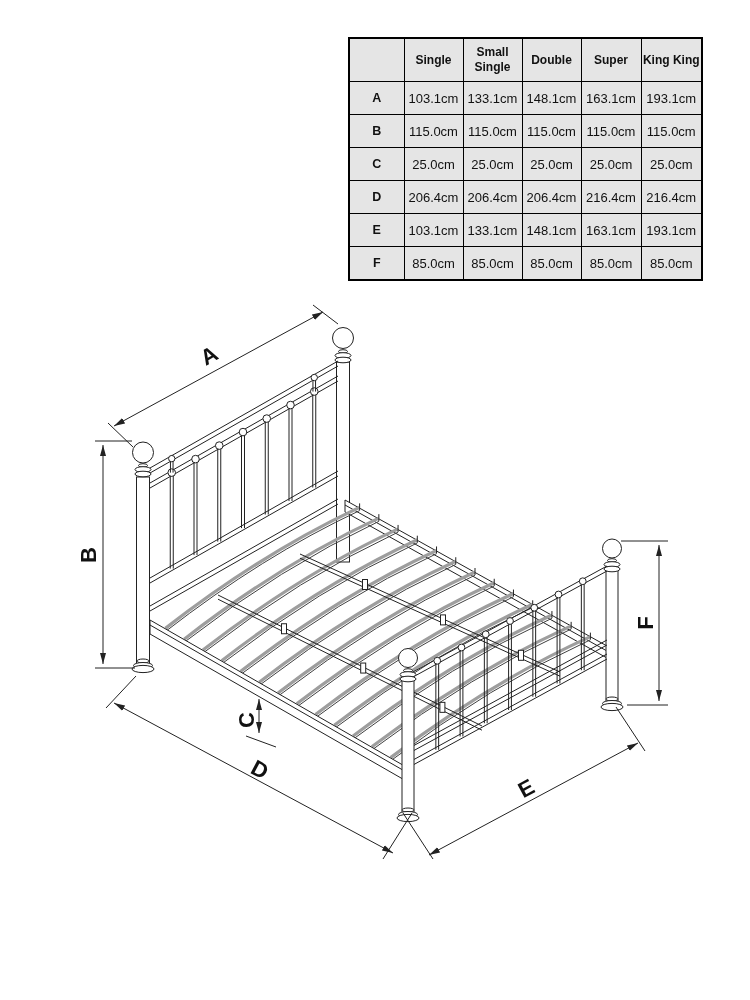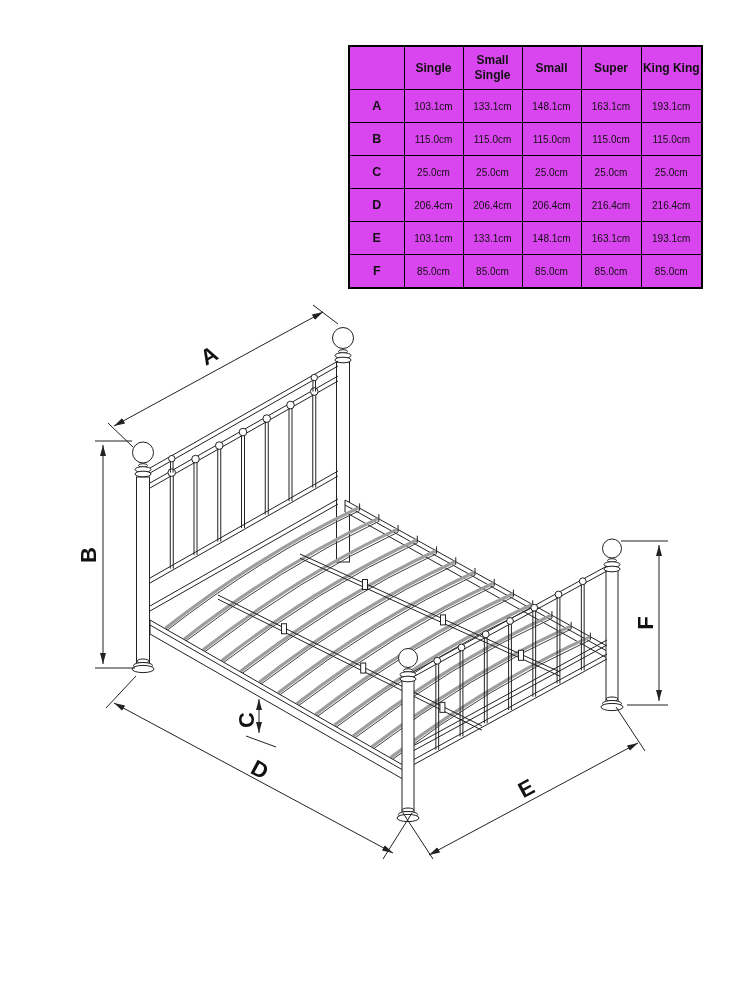"Single" .dim-table { background: #d946ef -> #e5e5e5; top: 45px -> 37px }
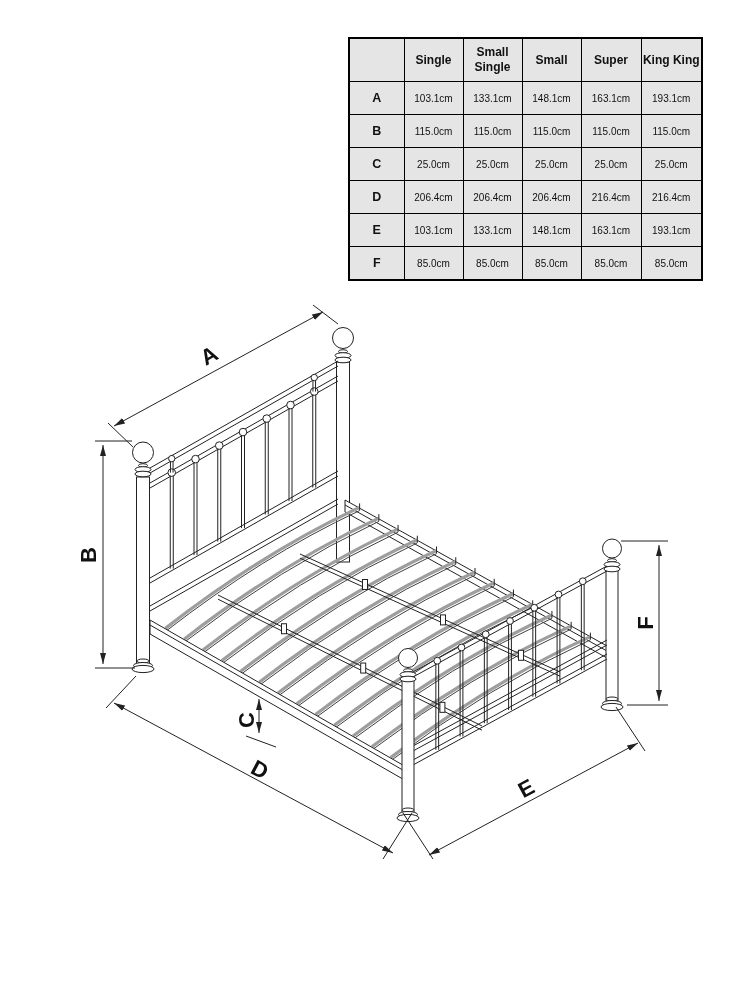"Small" th { text: Small -> Double }
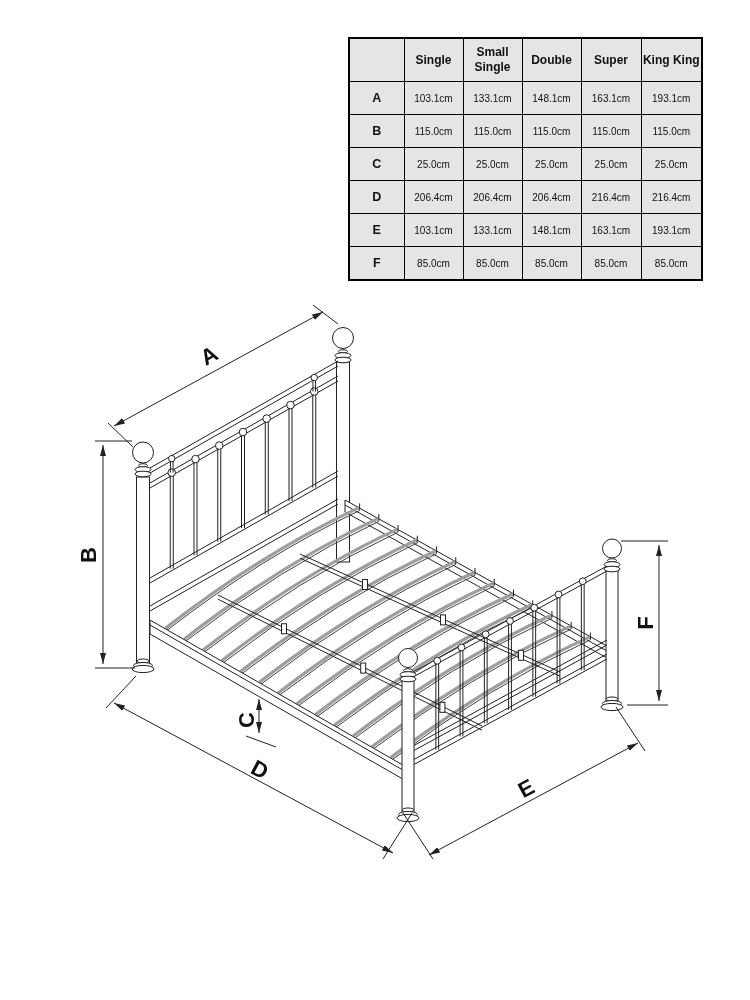"103.1cm" .dim-table tbody td { font-size: 10px -> 13px }
